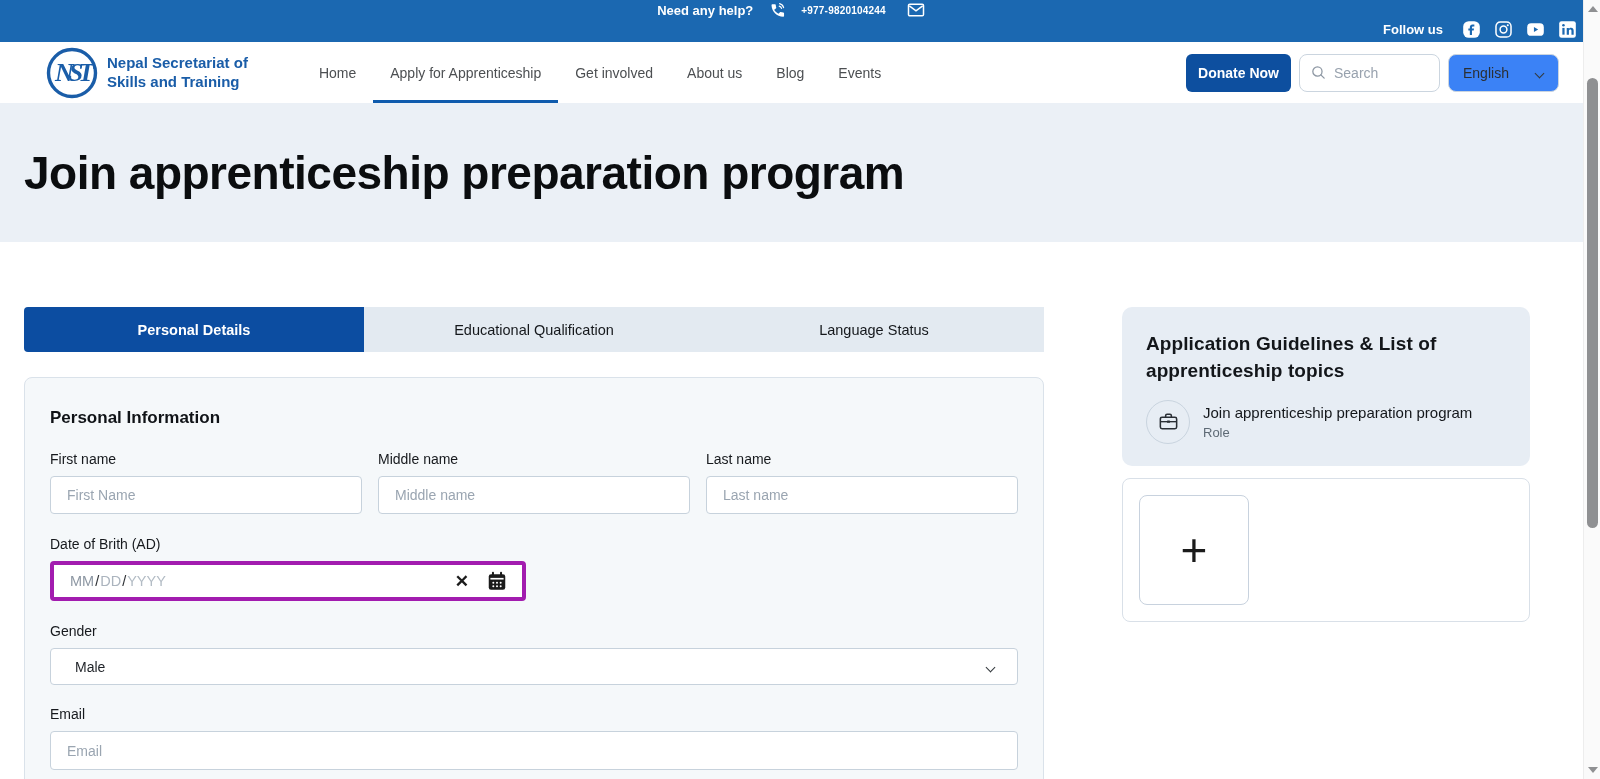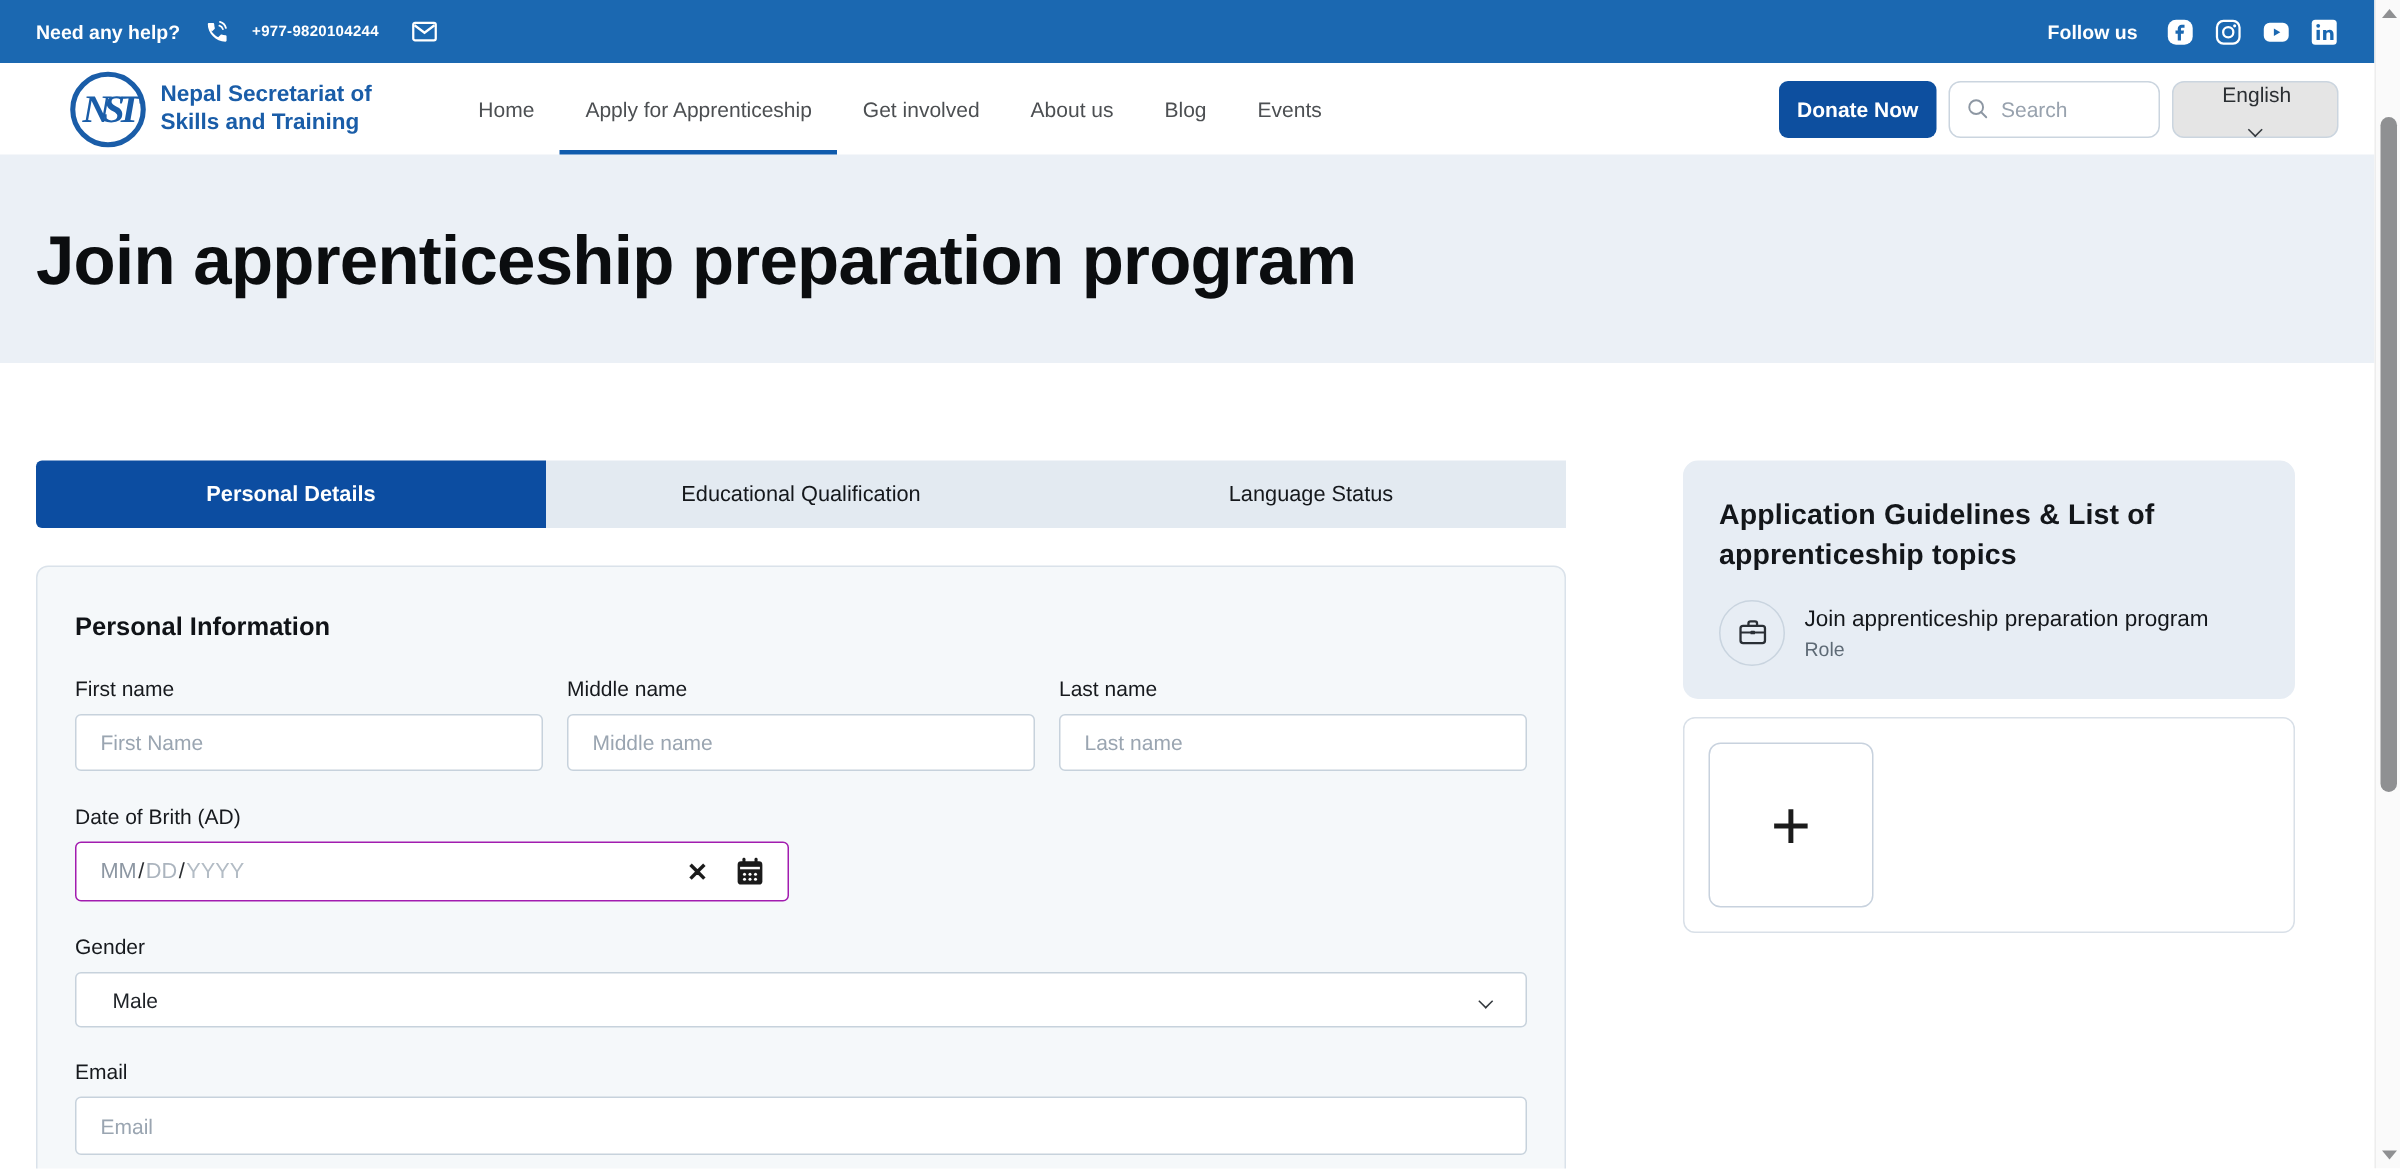"Need any help?" .topbar { flex-direction: none -> column; padding: 0 24px -> 0 6px }
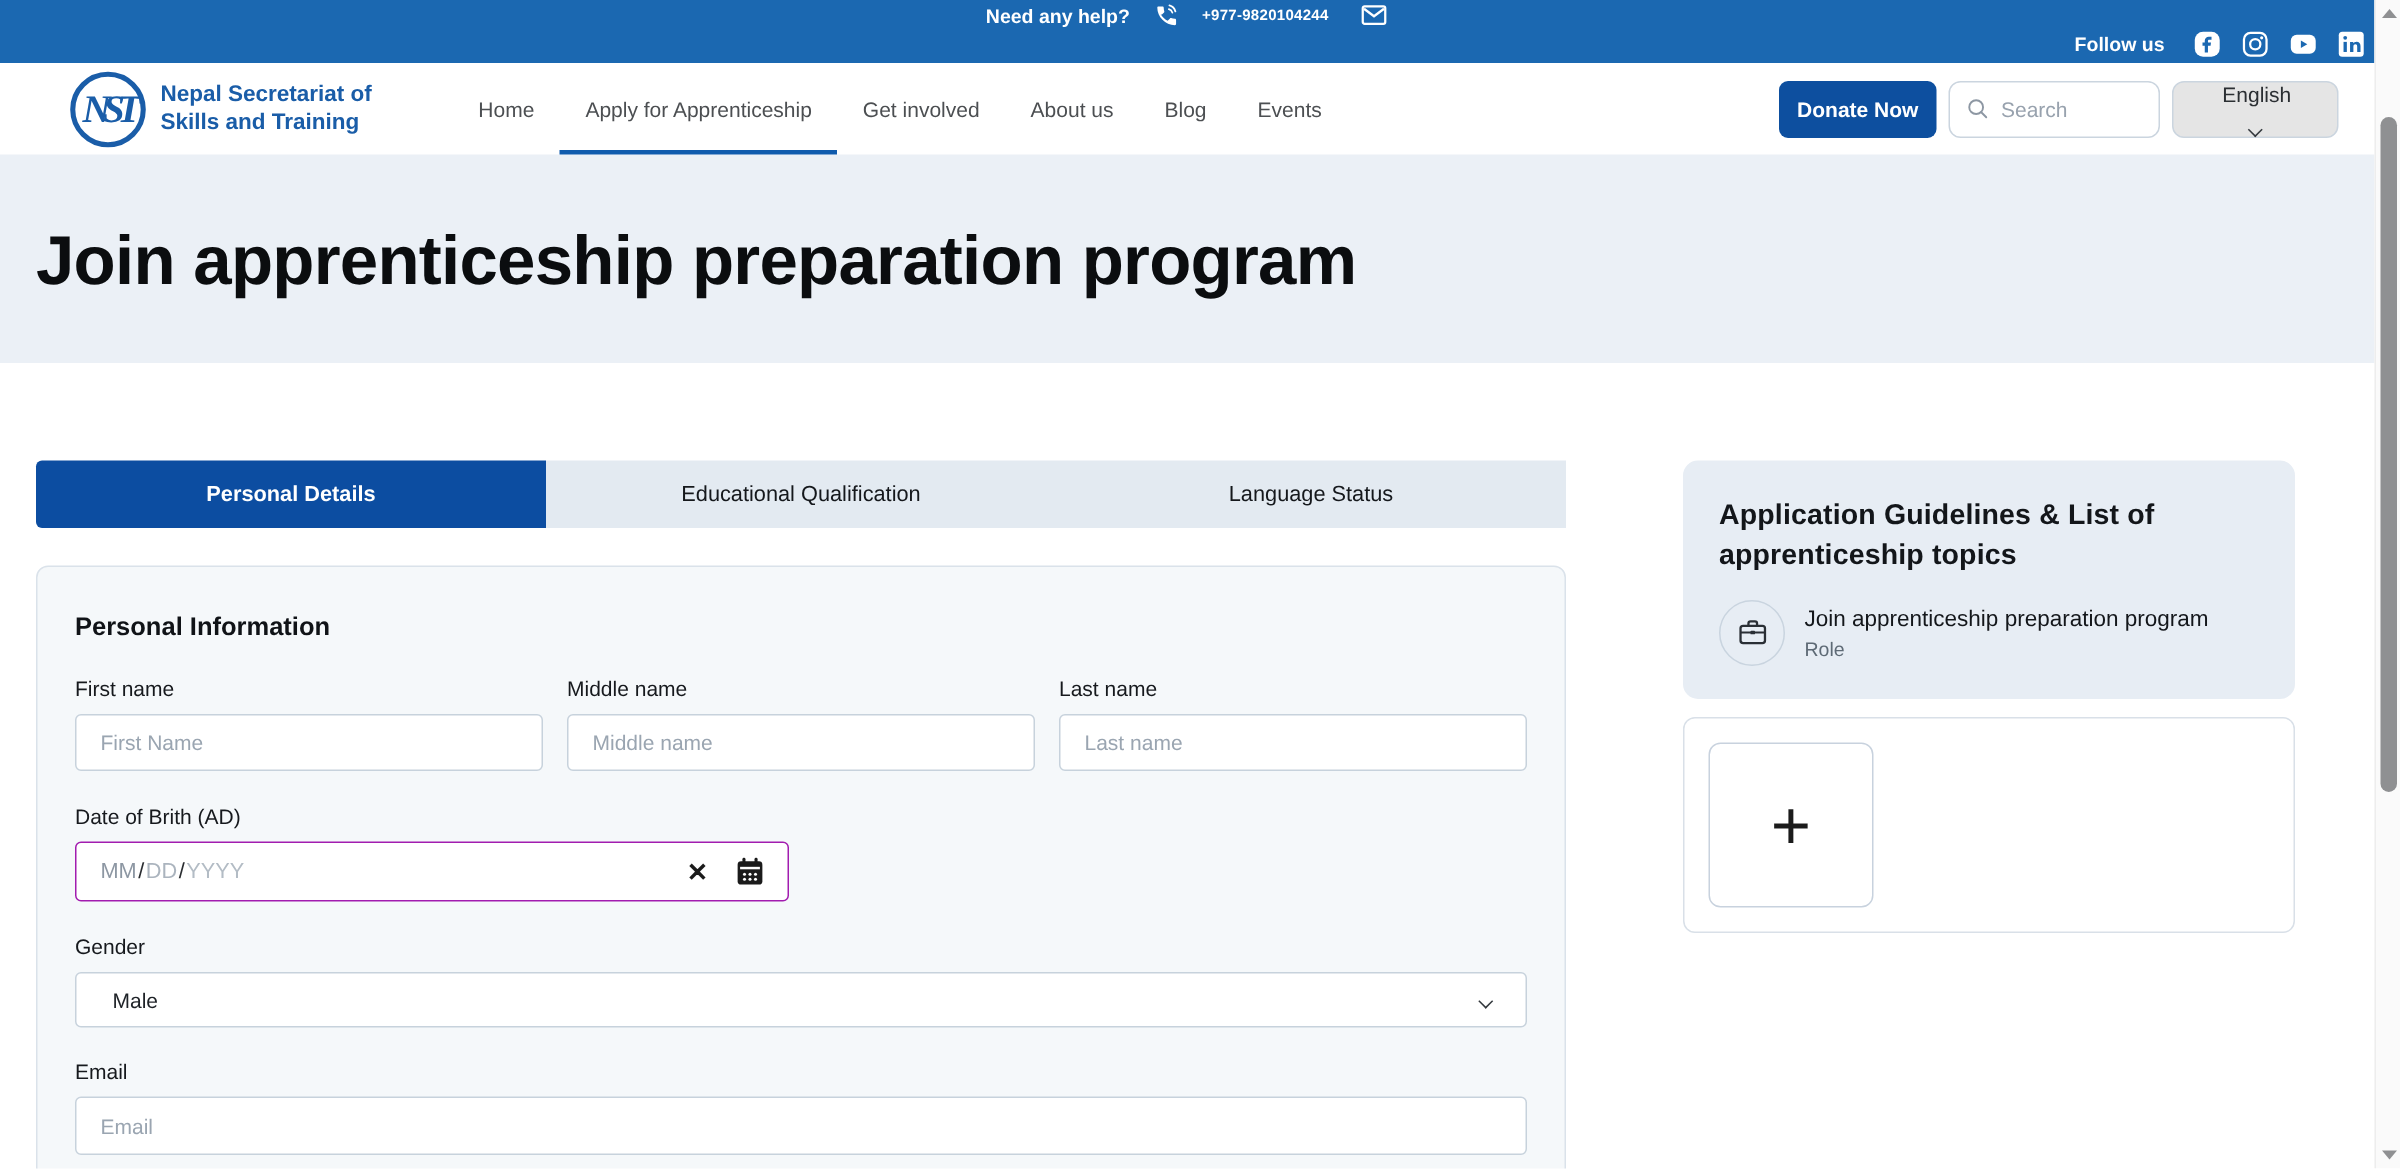"English" .lang-select { background: #e5e5e5 -> #3b82f6; flex-direction: column -> none }
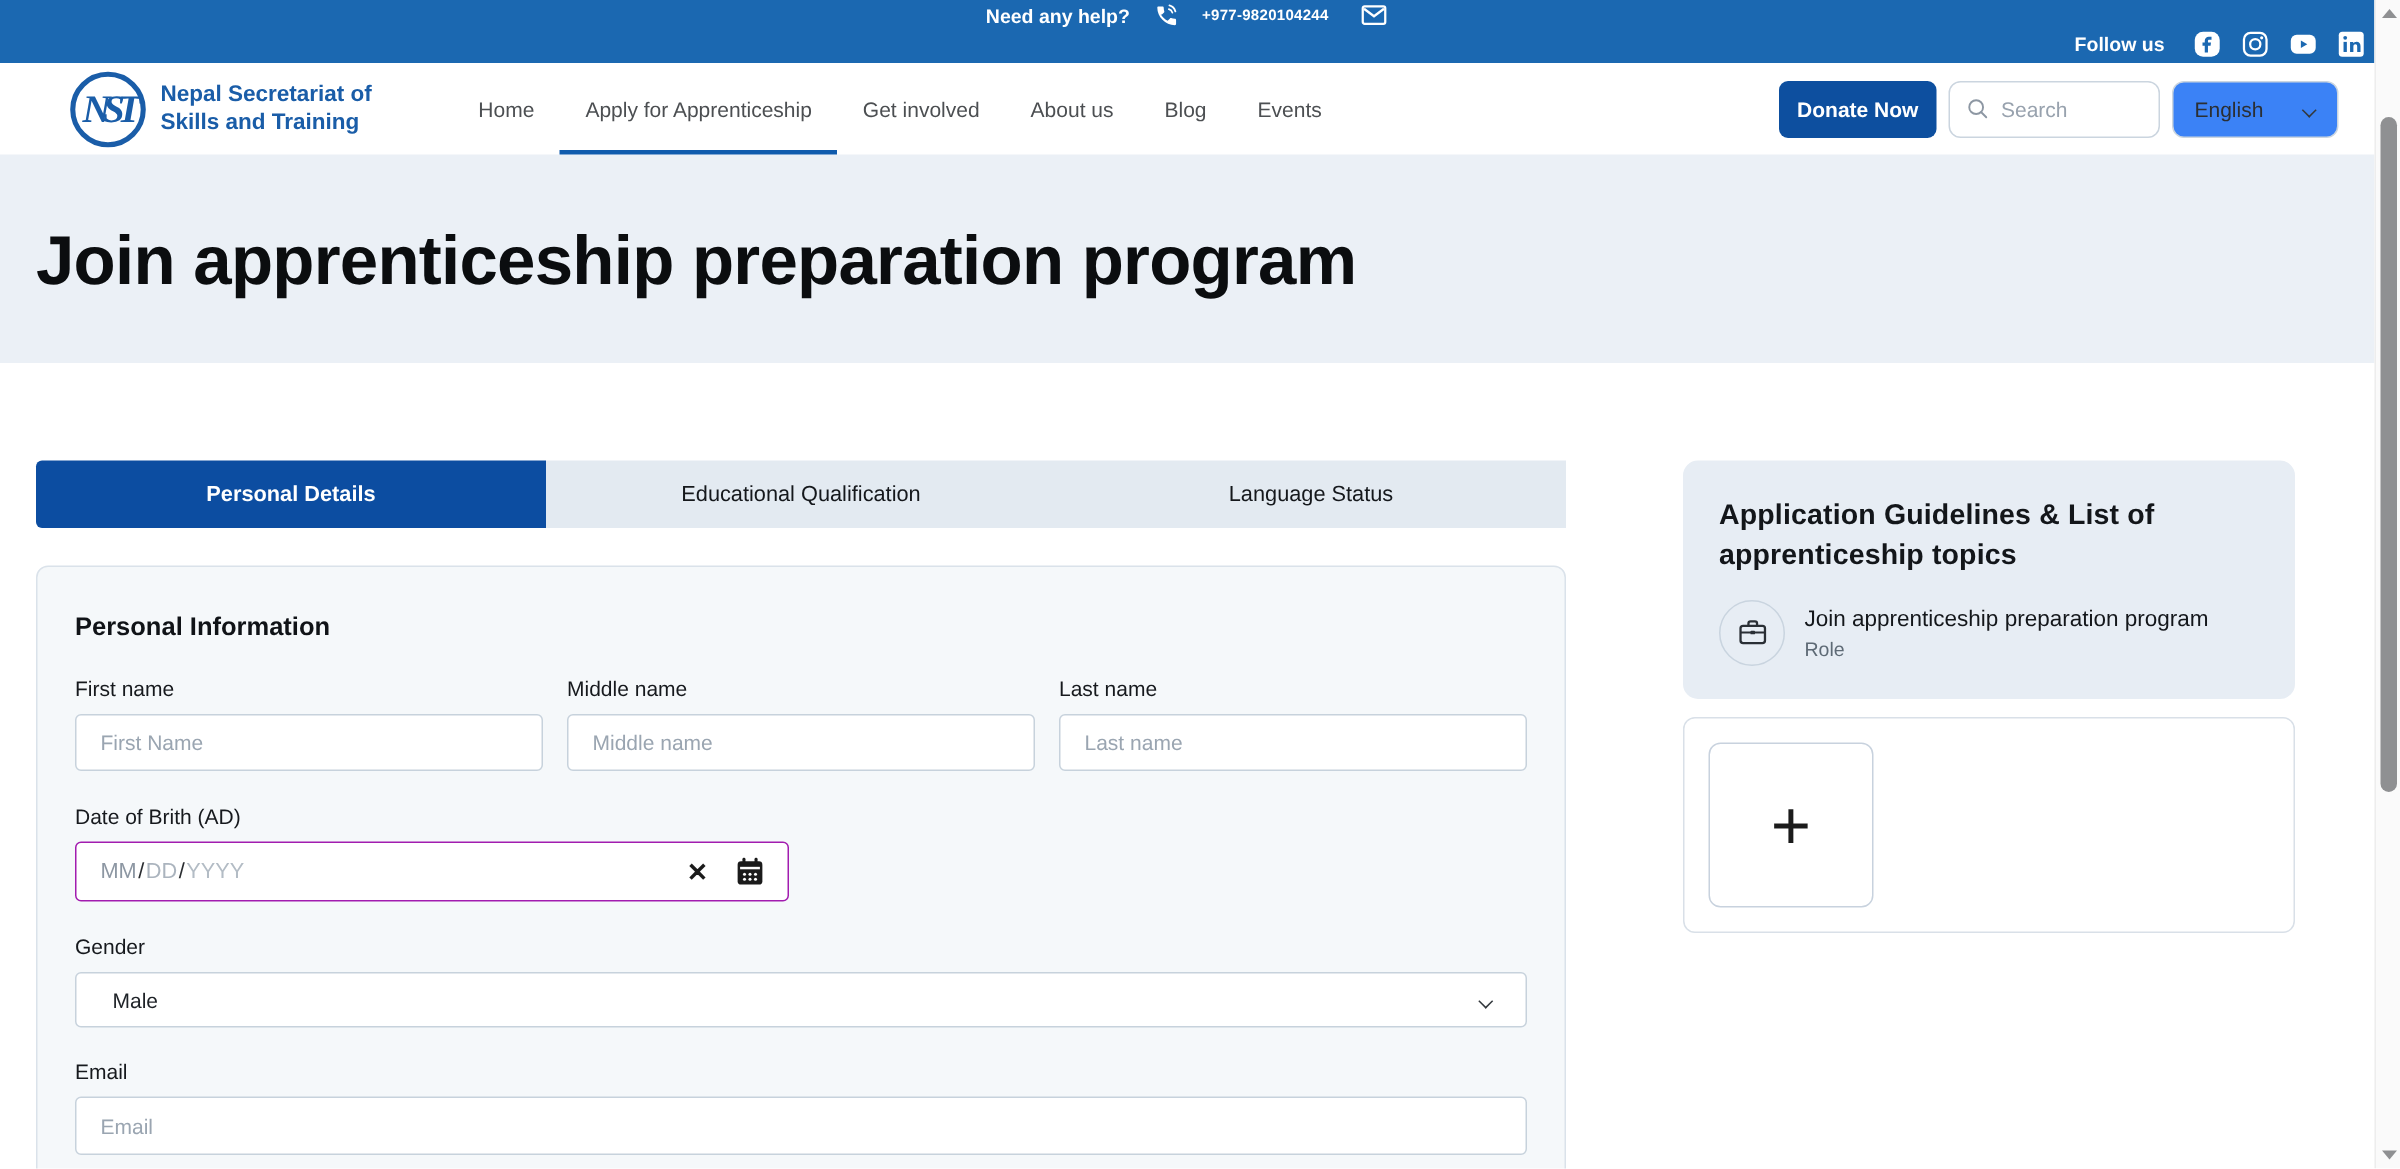"MM" .date-input { border: 1px solid #a21caf -> 4px solid #a21caf }
